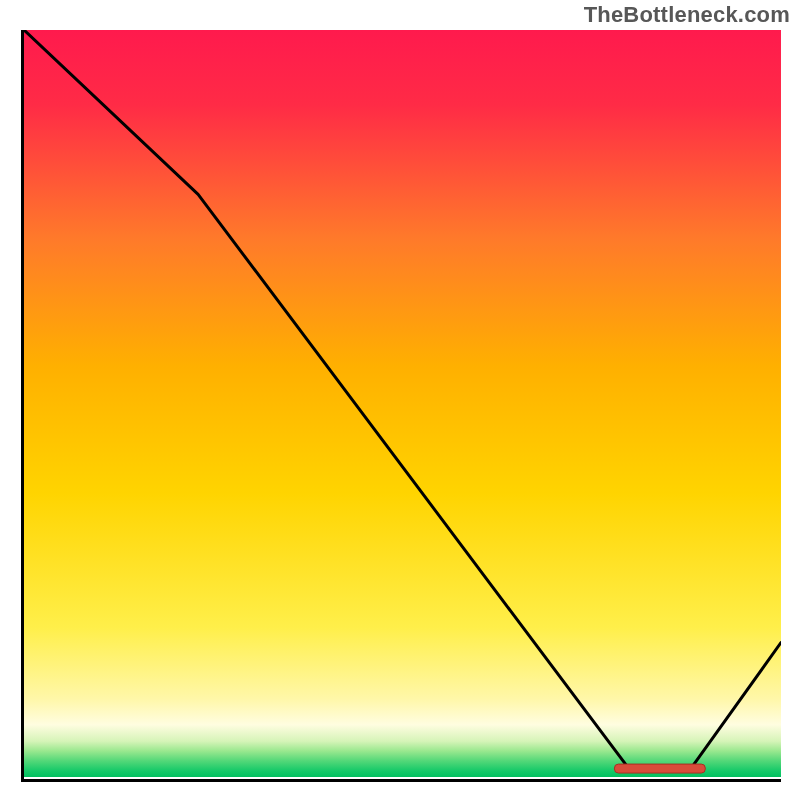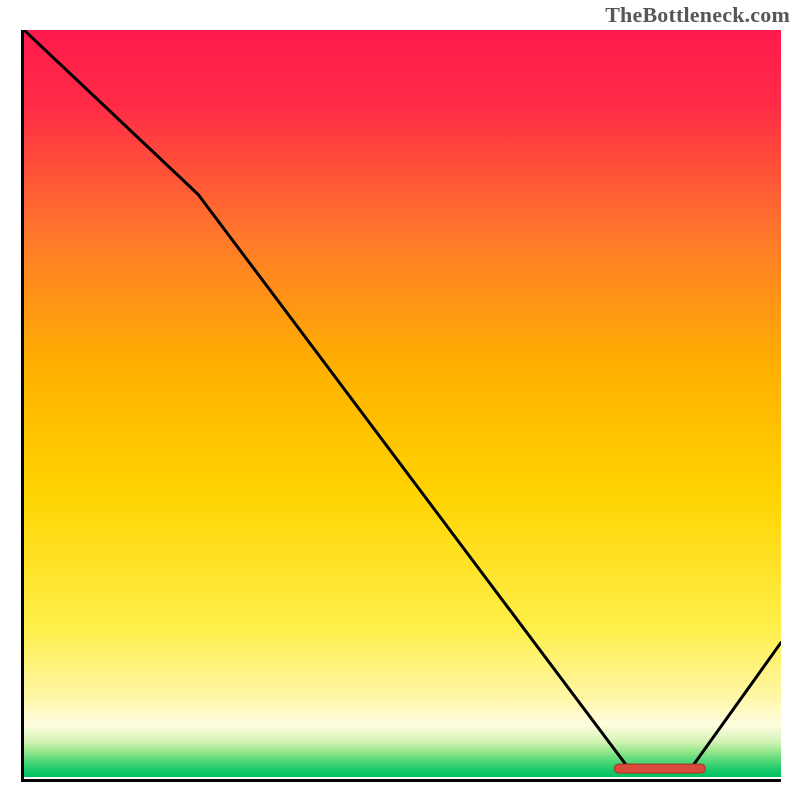"TheBottleneck.com" .stage { font-family: Liberation Serif, serif -> none }
